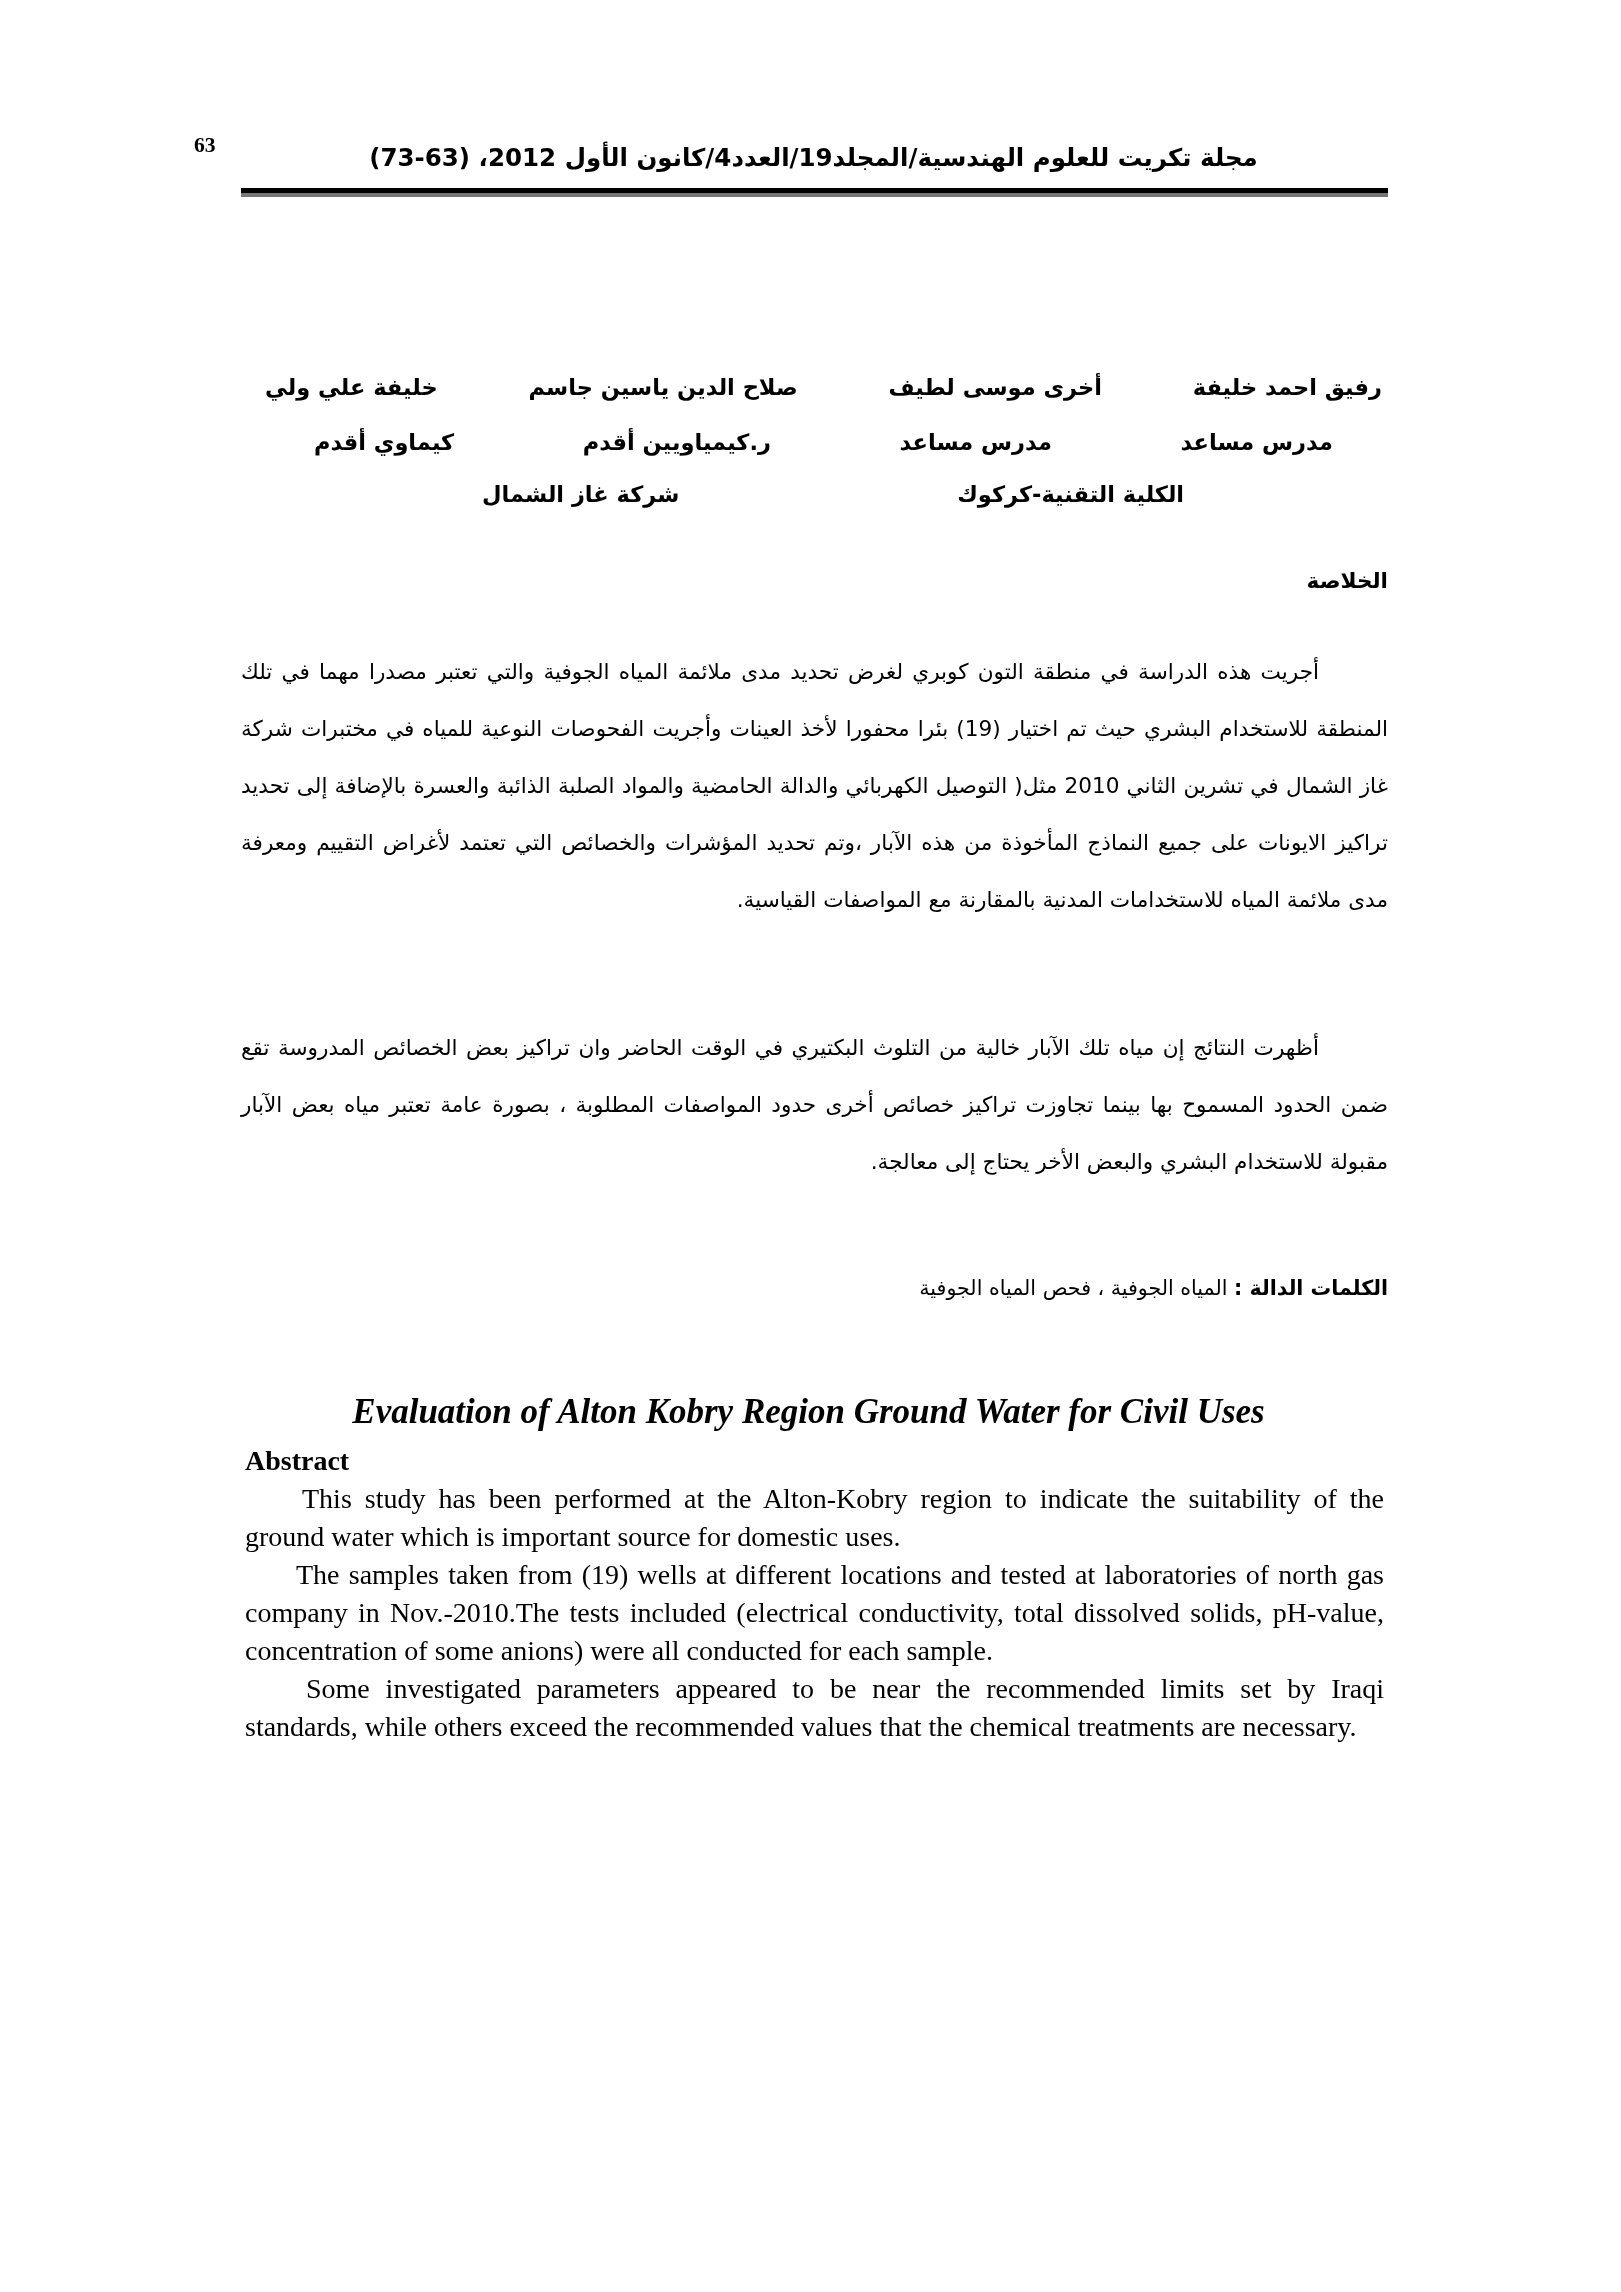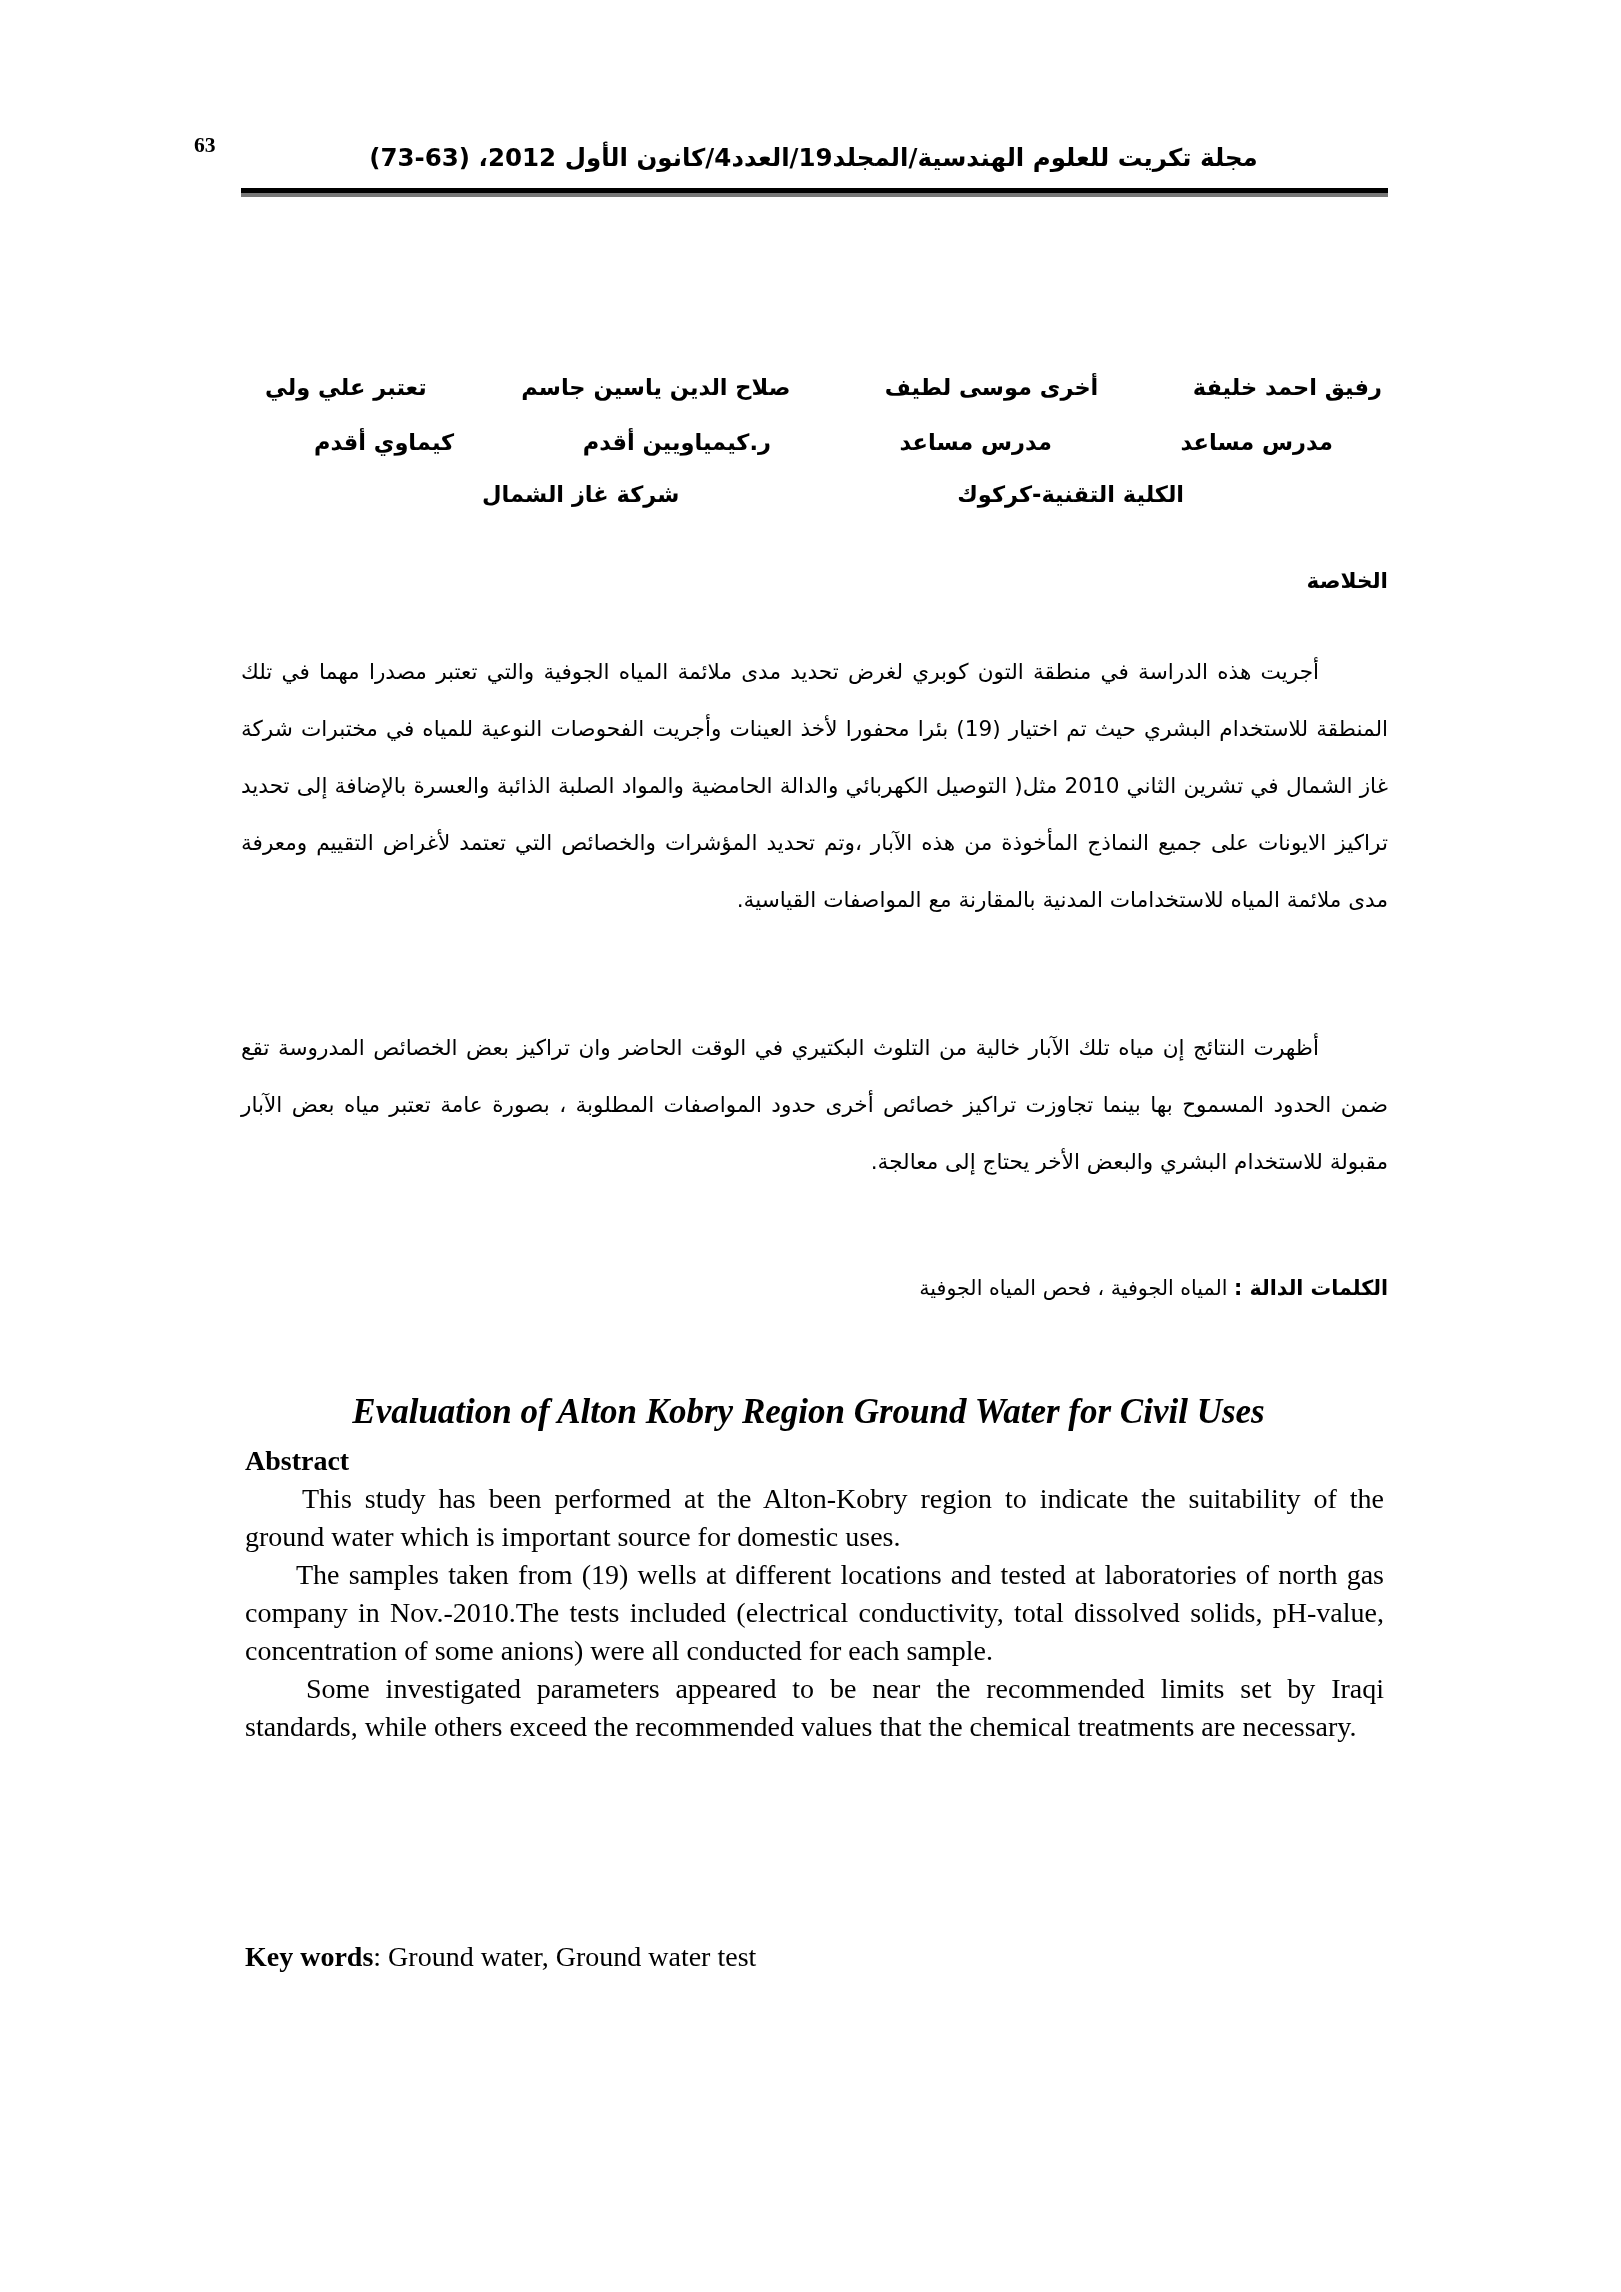"تعتبر علي ولي" span { text: تعتبر -> خليفة }
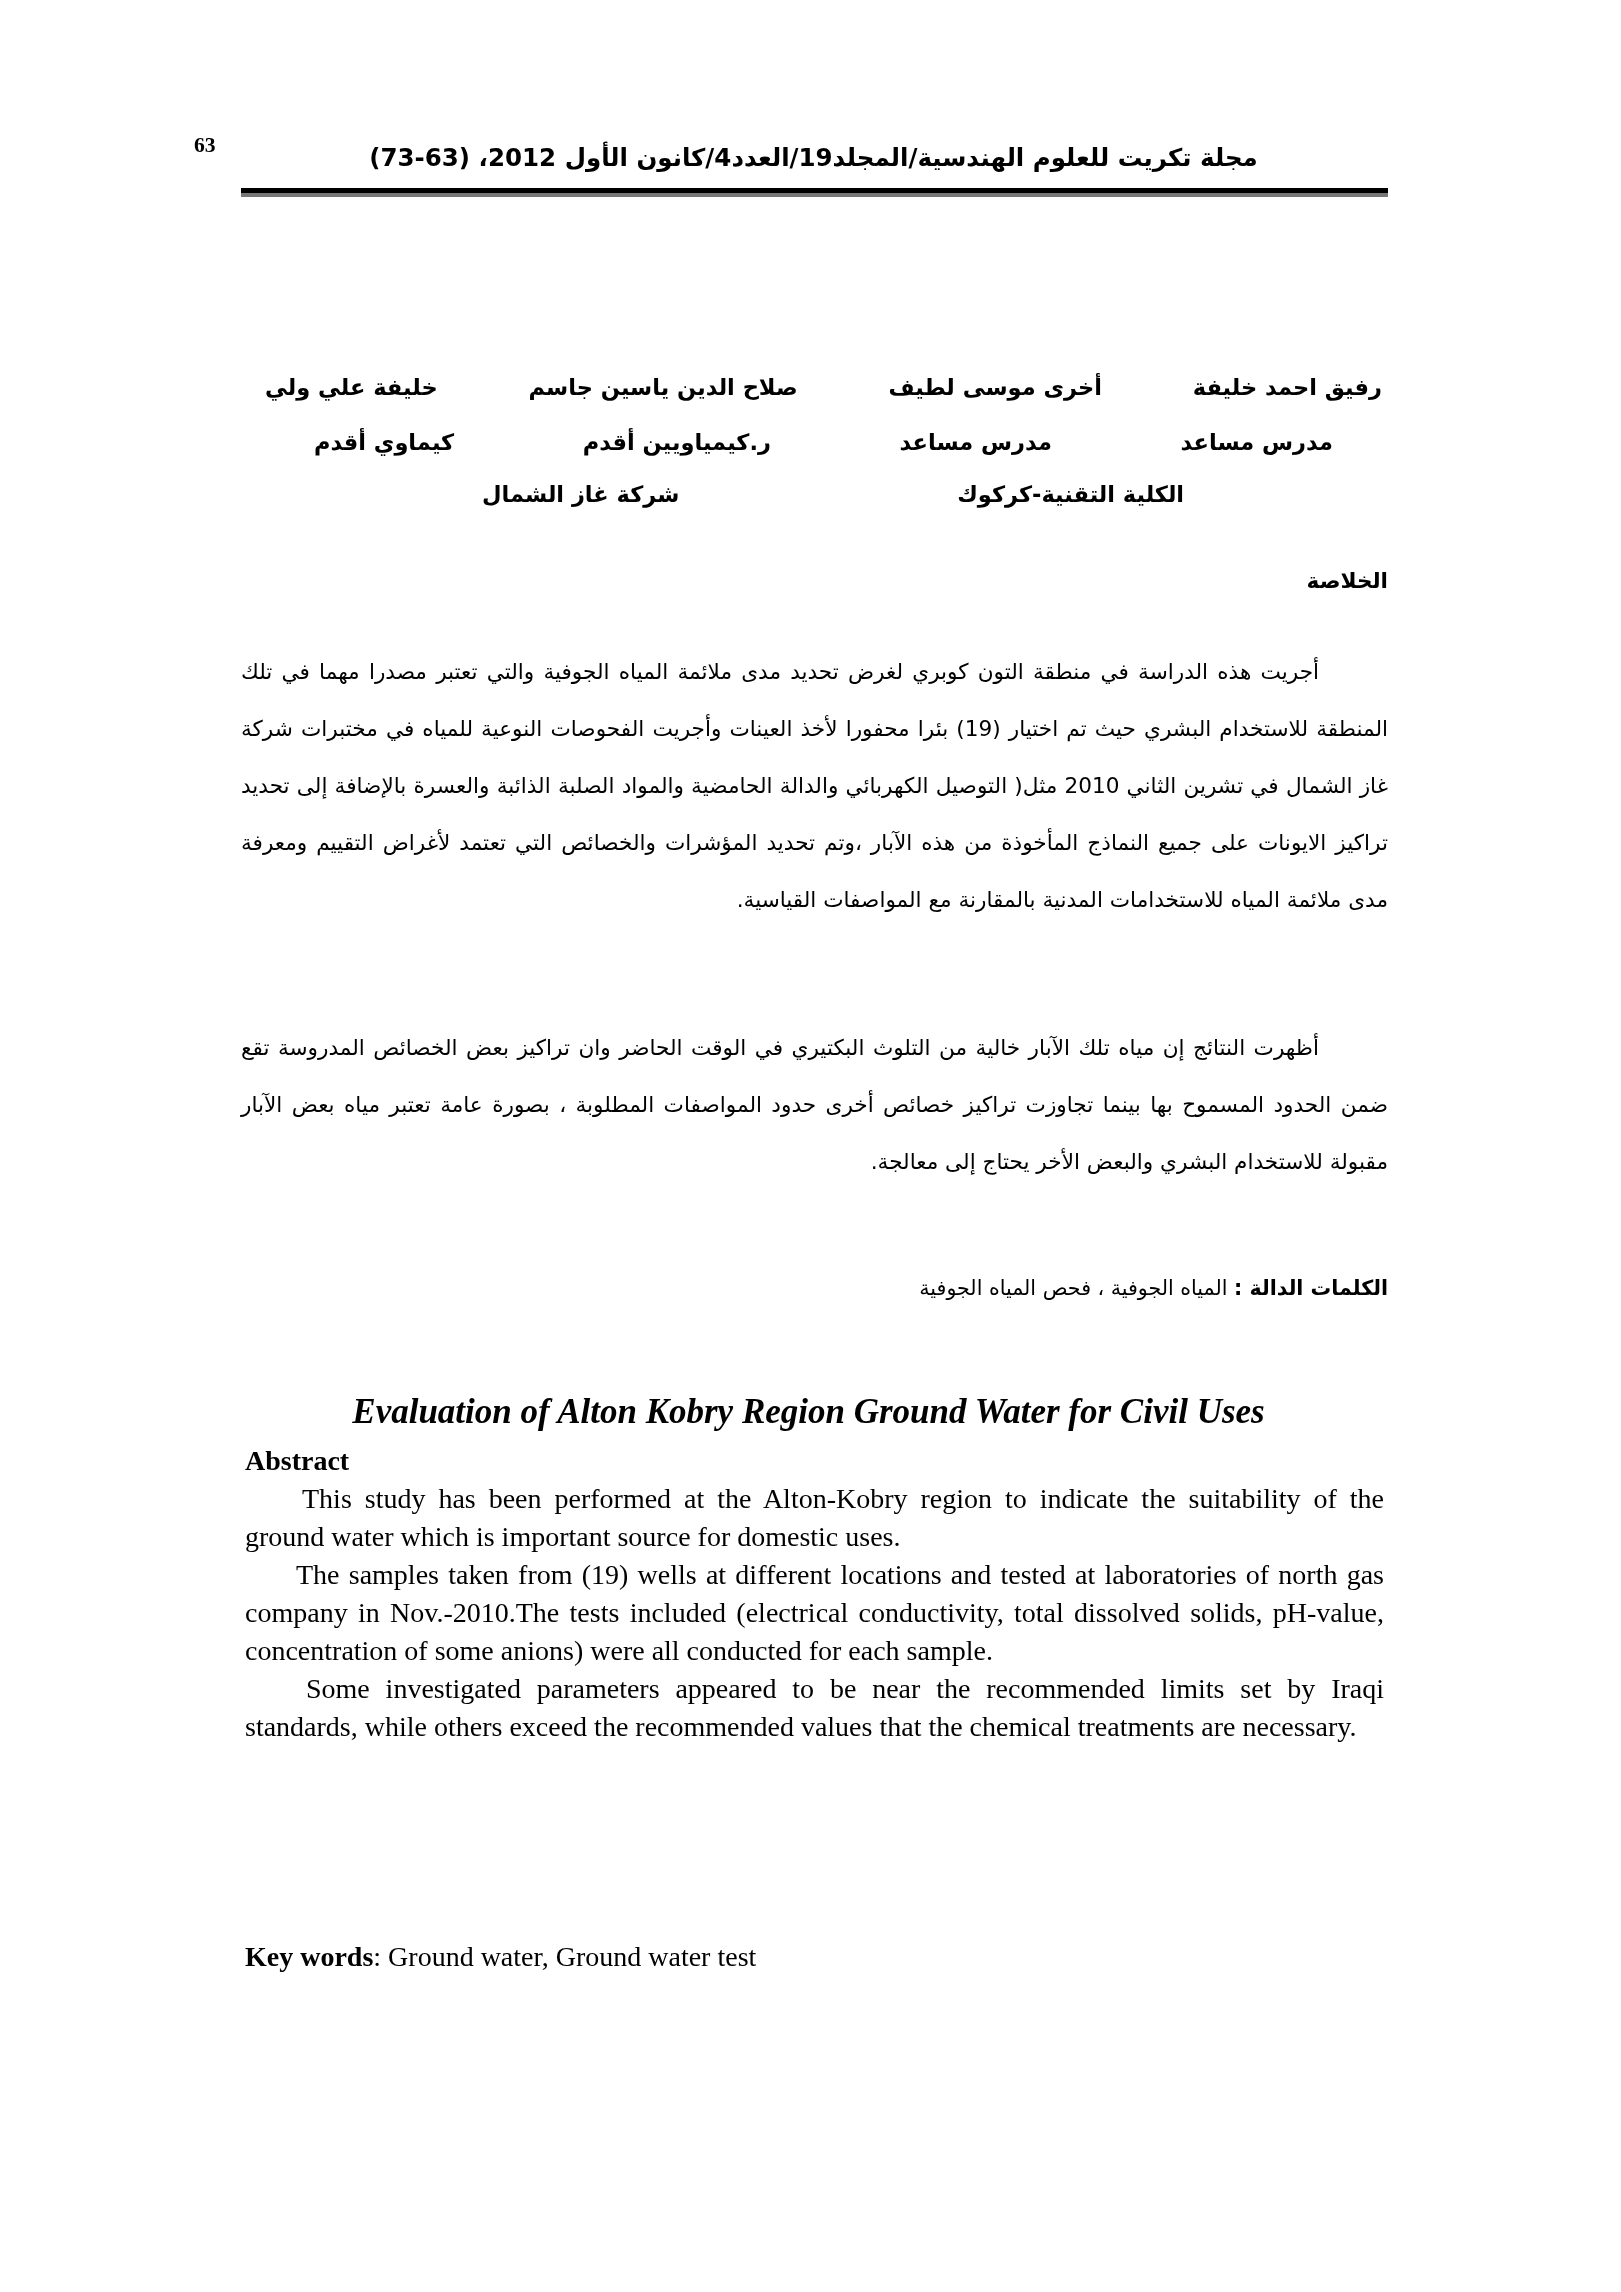"Key words: Ground water, Ground" div.en-keywords { html: <div> <b>Key words</b><span>: Ground water, Ground water test</span> </div> -> none }
